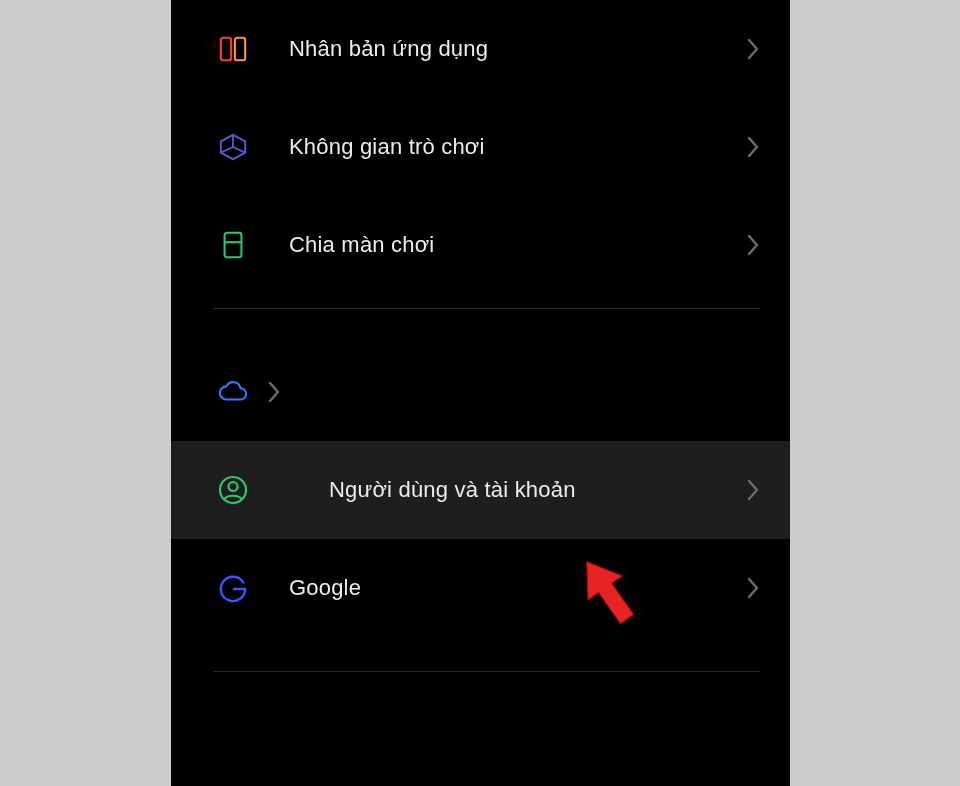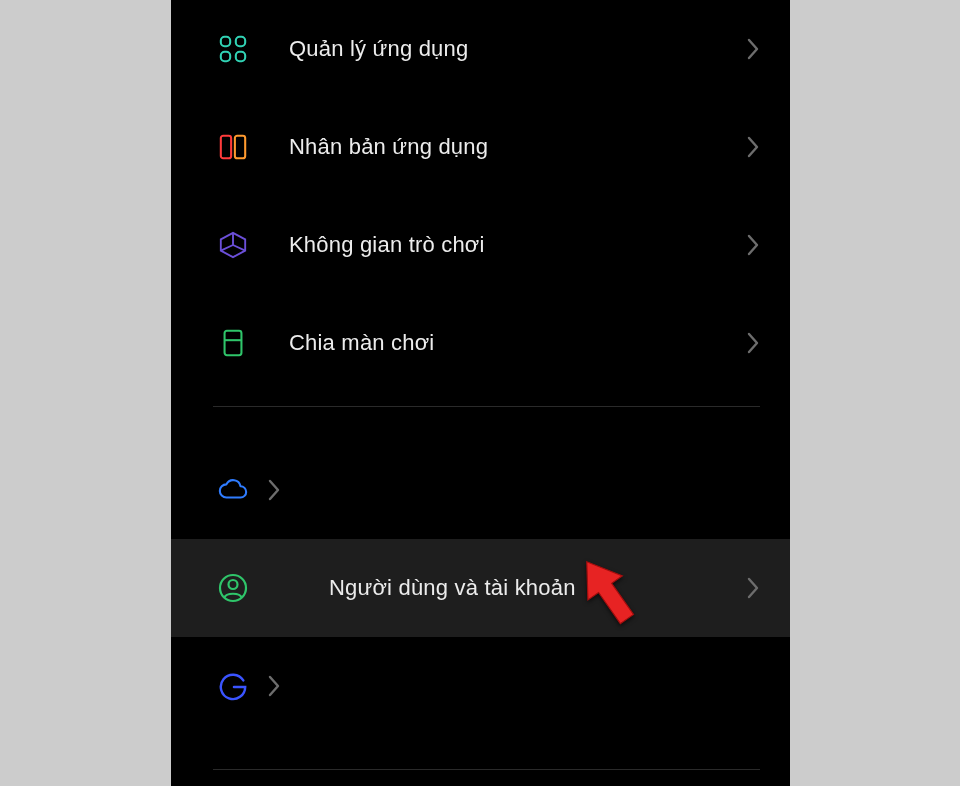"Quản lý ứng dụng" div.row { html: <div> <span> <svg> <rect></rect> <rect></rect> <rect></rect> <rect></rect> </svg> </span> <span>Quản lý ứng dụng</span> <span> <svg> <polyline></polyline> </svg> </span> </div> -> none }
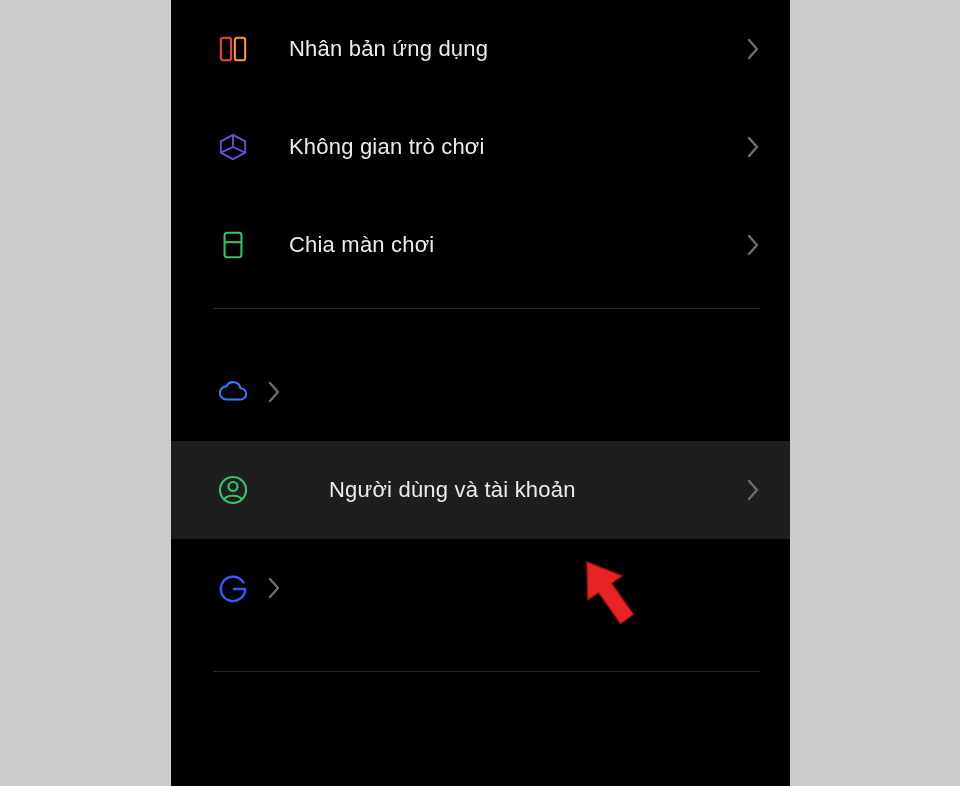"Google" span.label { html: none -> <span>Google</span> }
